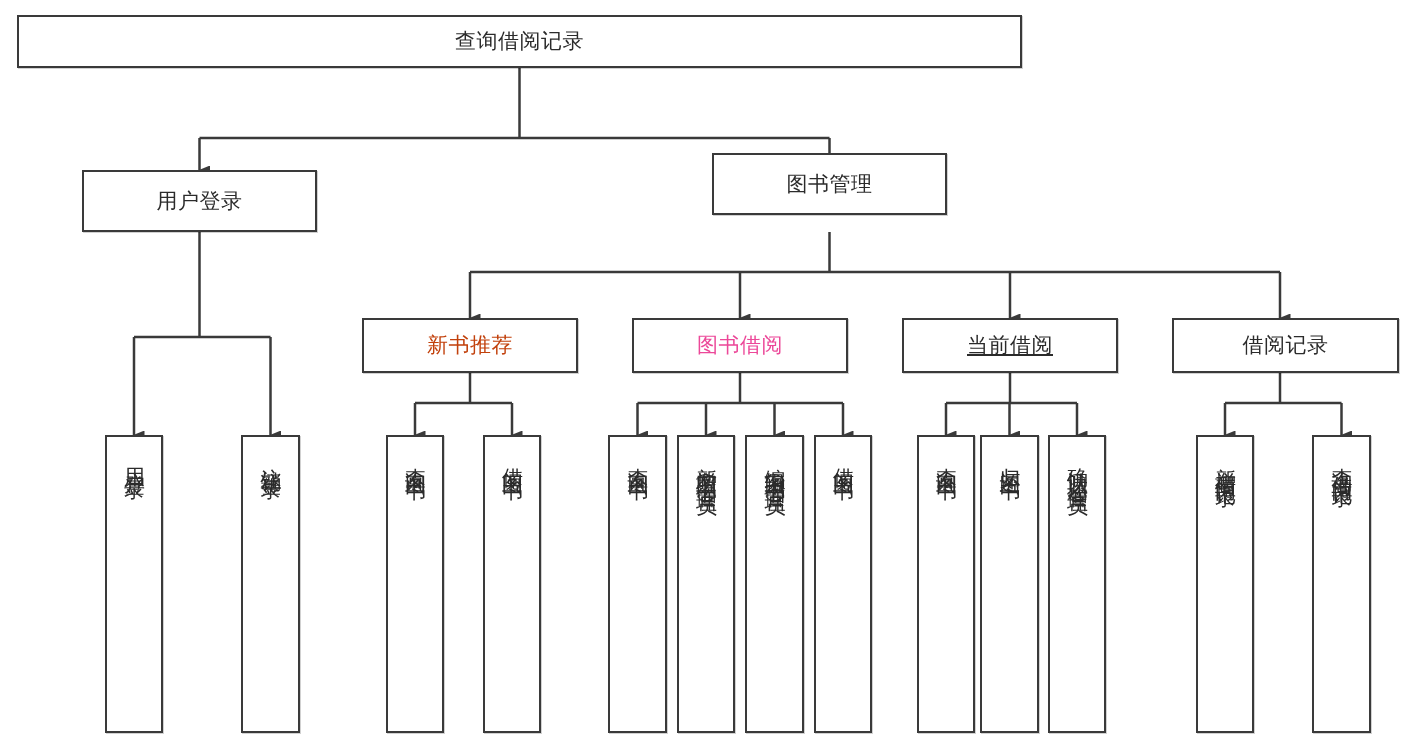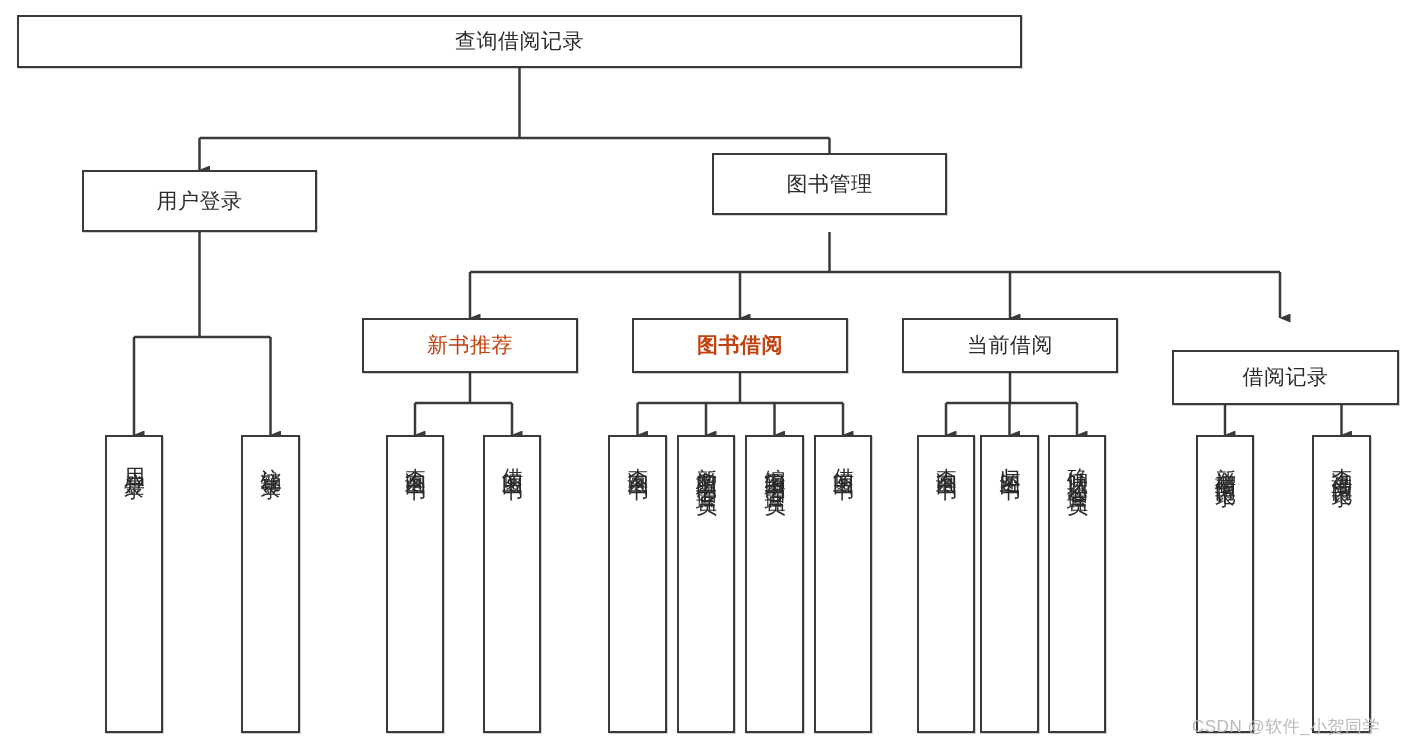"图书借阅" span.node-label { color: #c2410c -> #ec4899; font-weight: bold -> none }
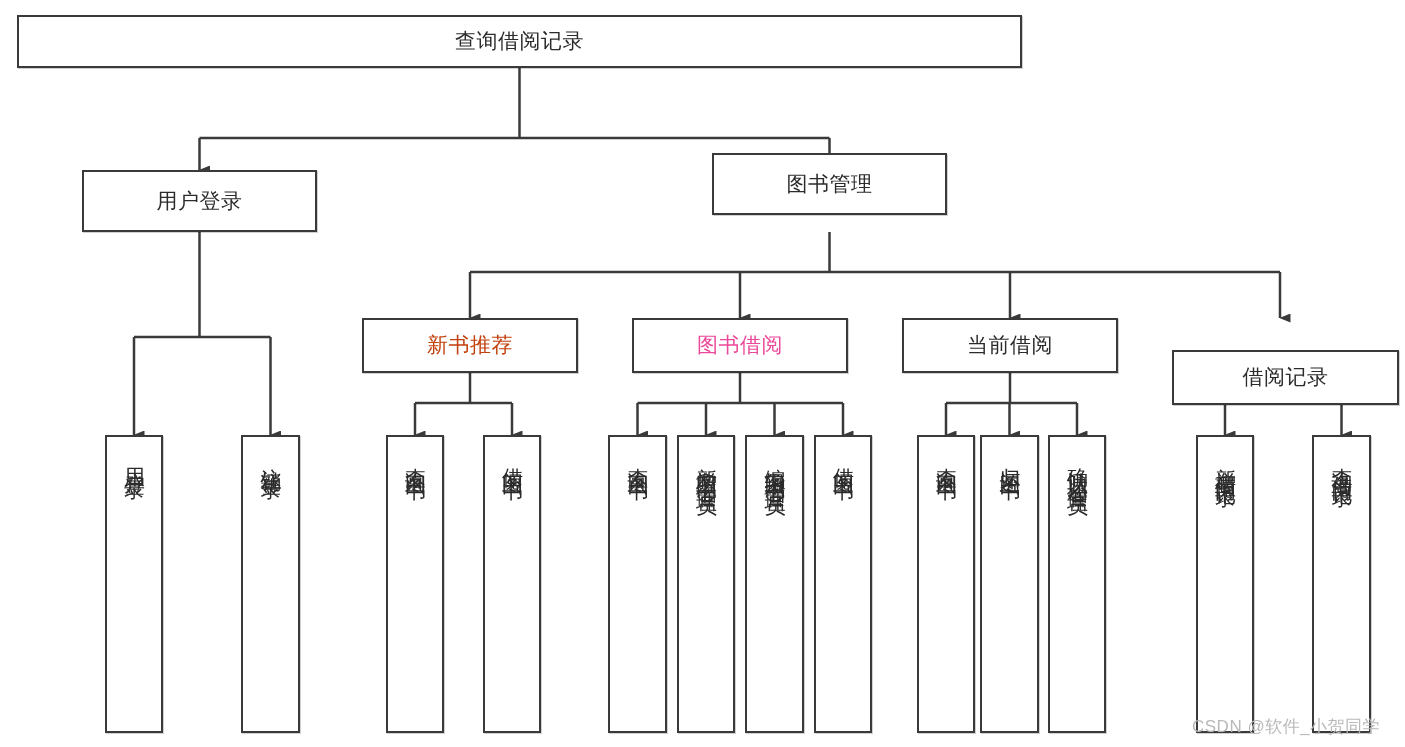"当前借阅" span.node-label { text-decoration: none -> underline }
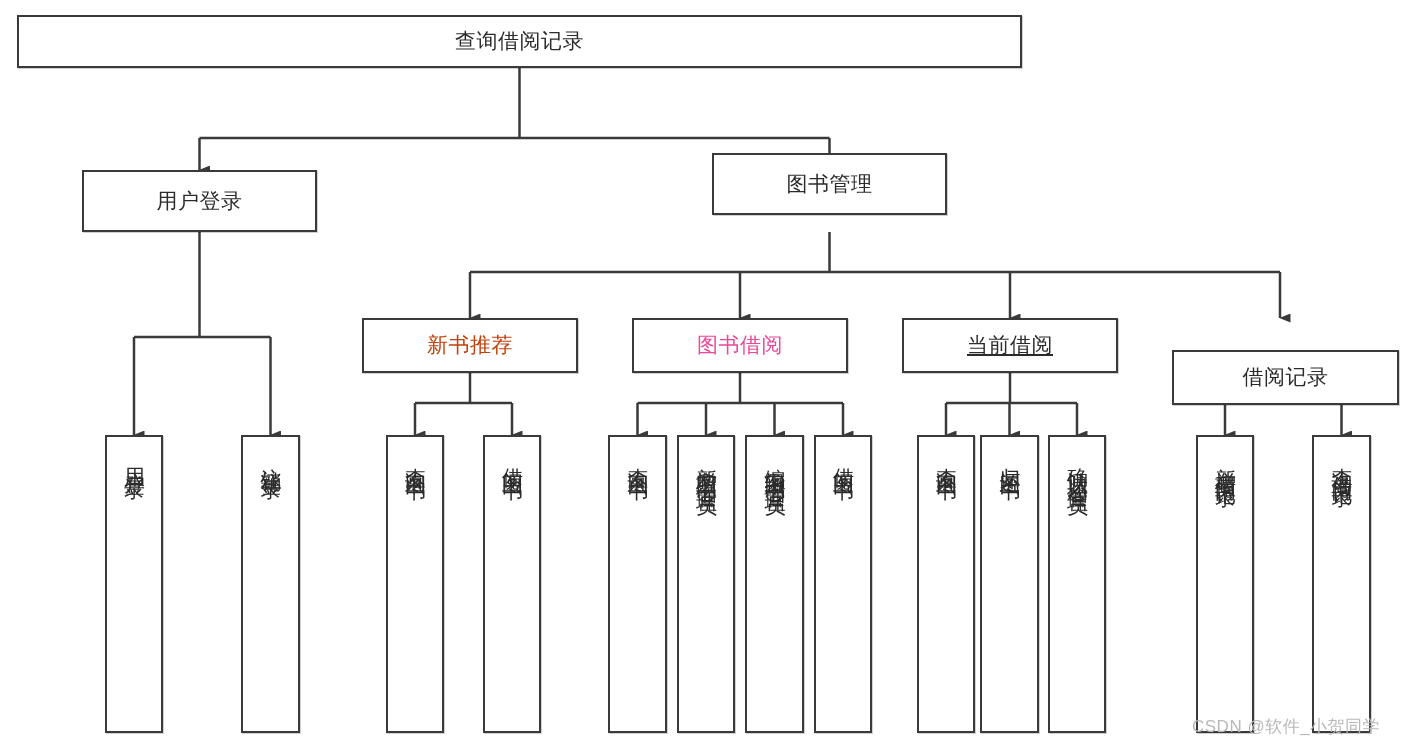"借阅记录" div.node-box { margin-top: 32px -> none }
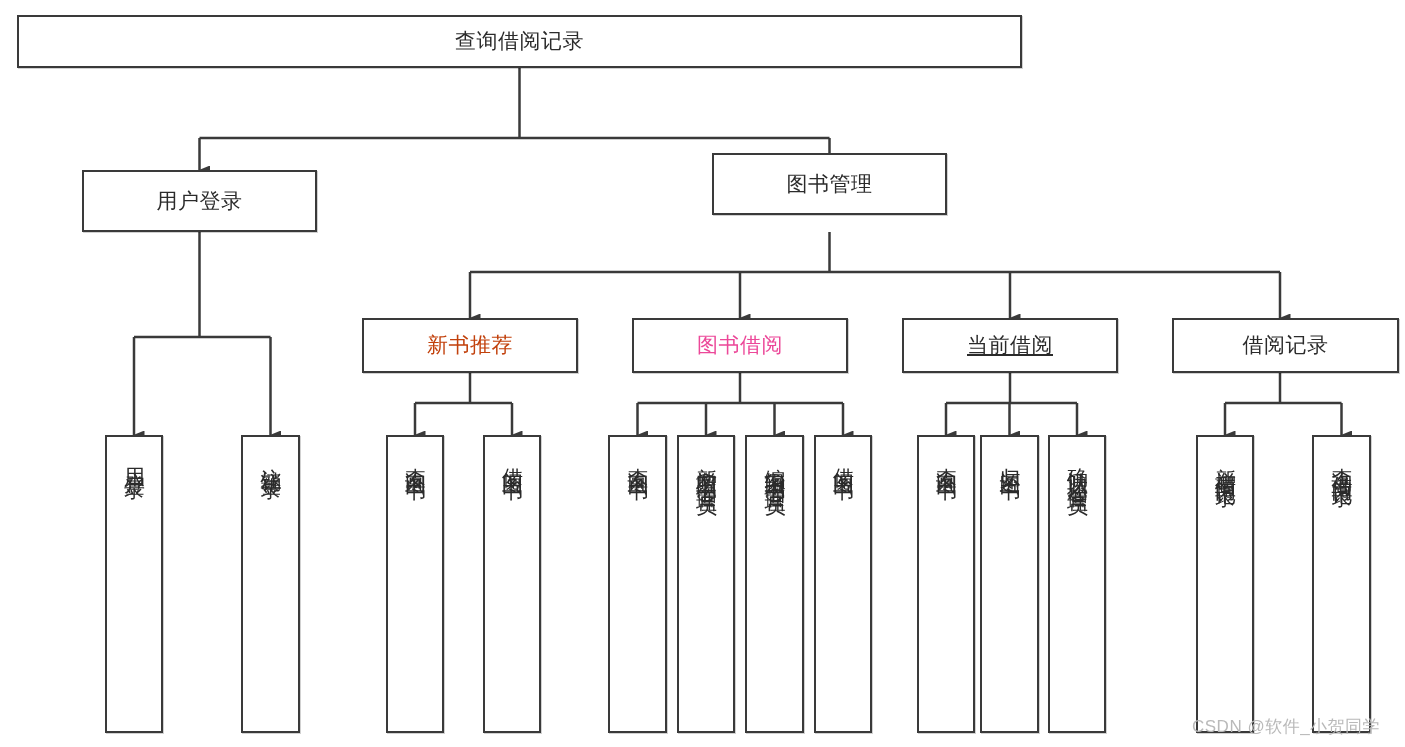"CSDN @软件_小贺同学" div.watermark { html: <div>CSDN @软件_小贺同学</div> -> none }
